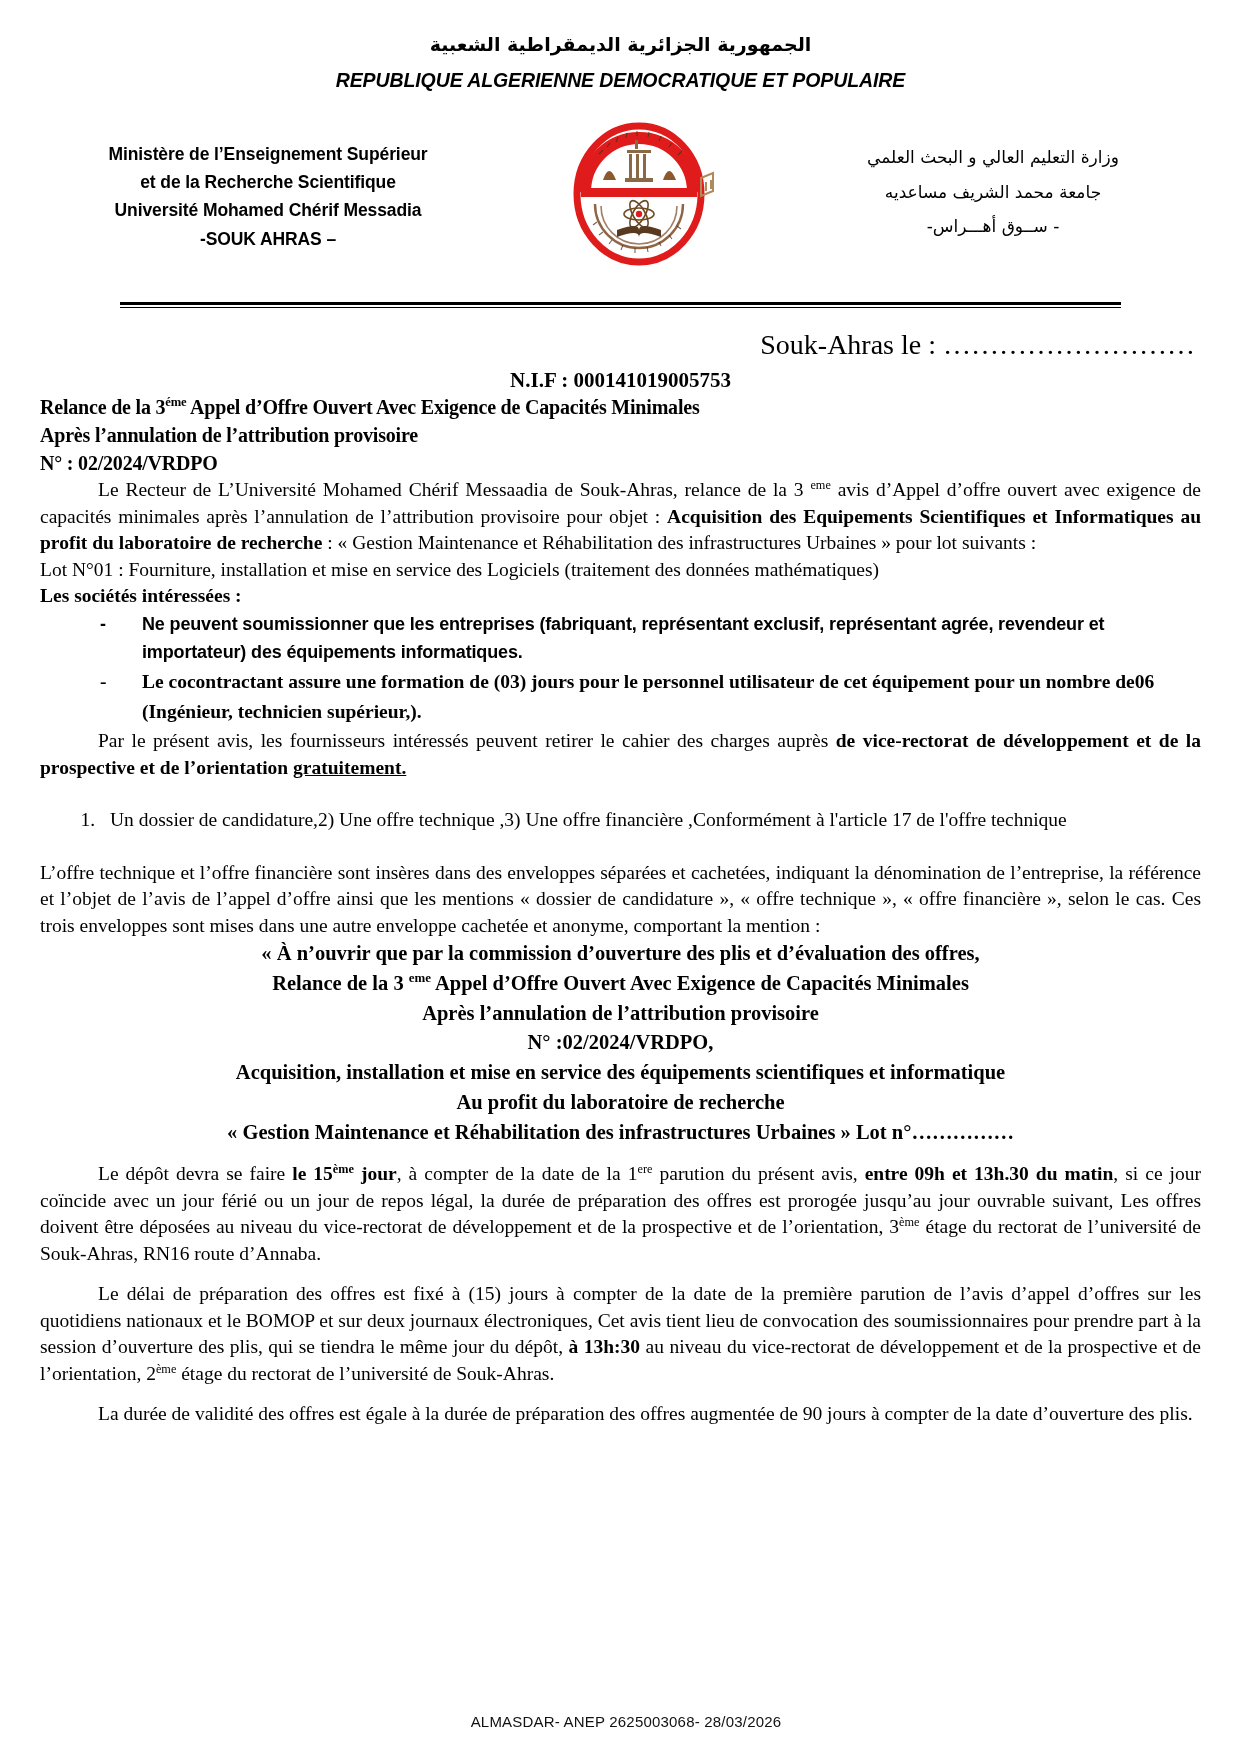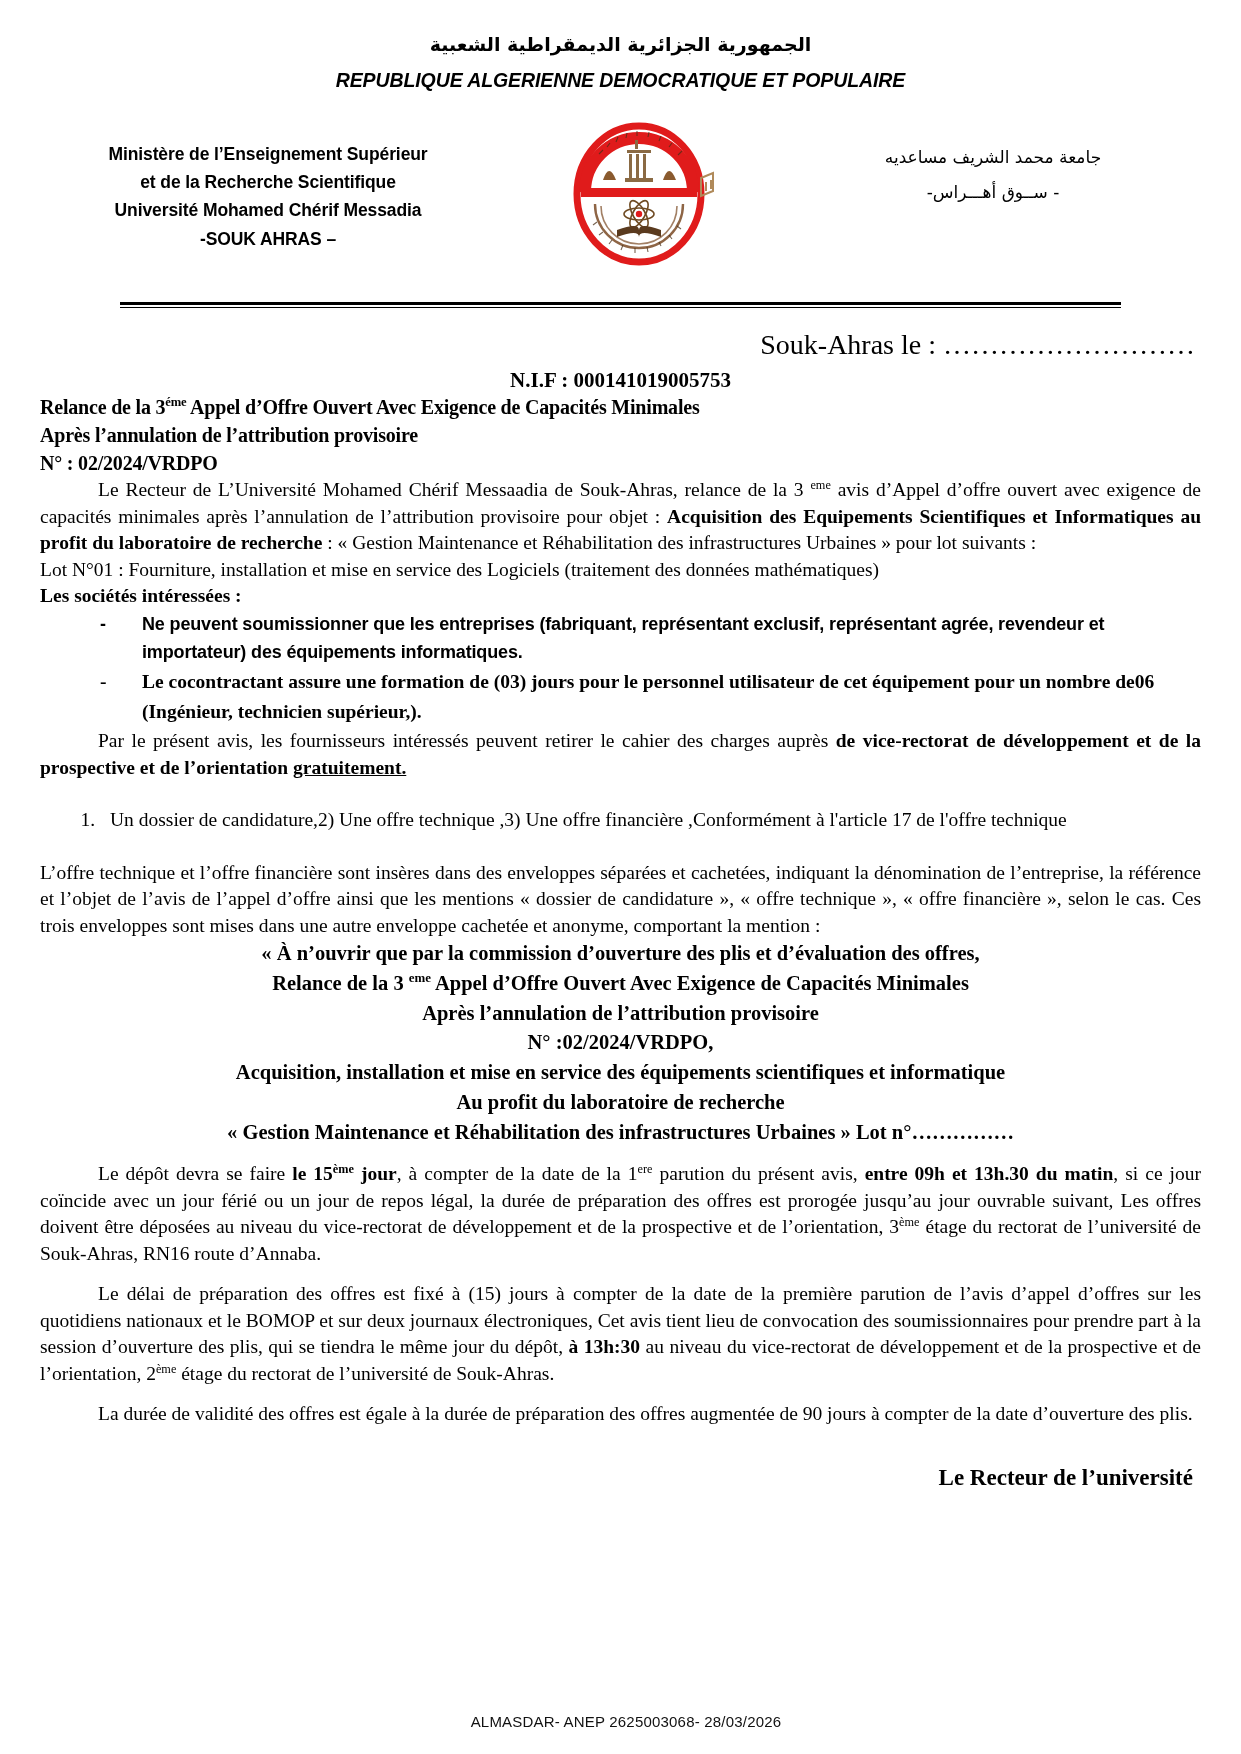"وزارة التعليم العالي و البحث" div { html: none -> <div>وزارة التعليم العالي و البحث العلمي</div> }
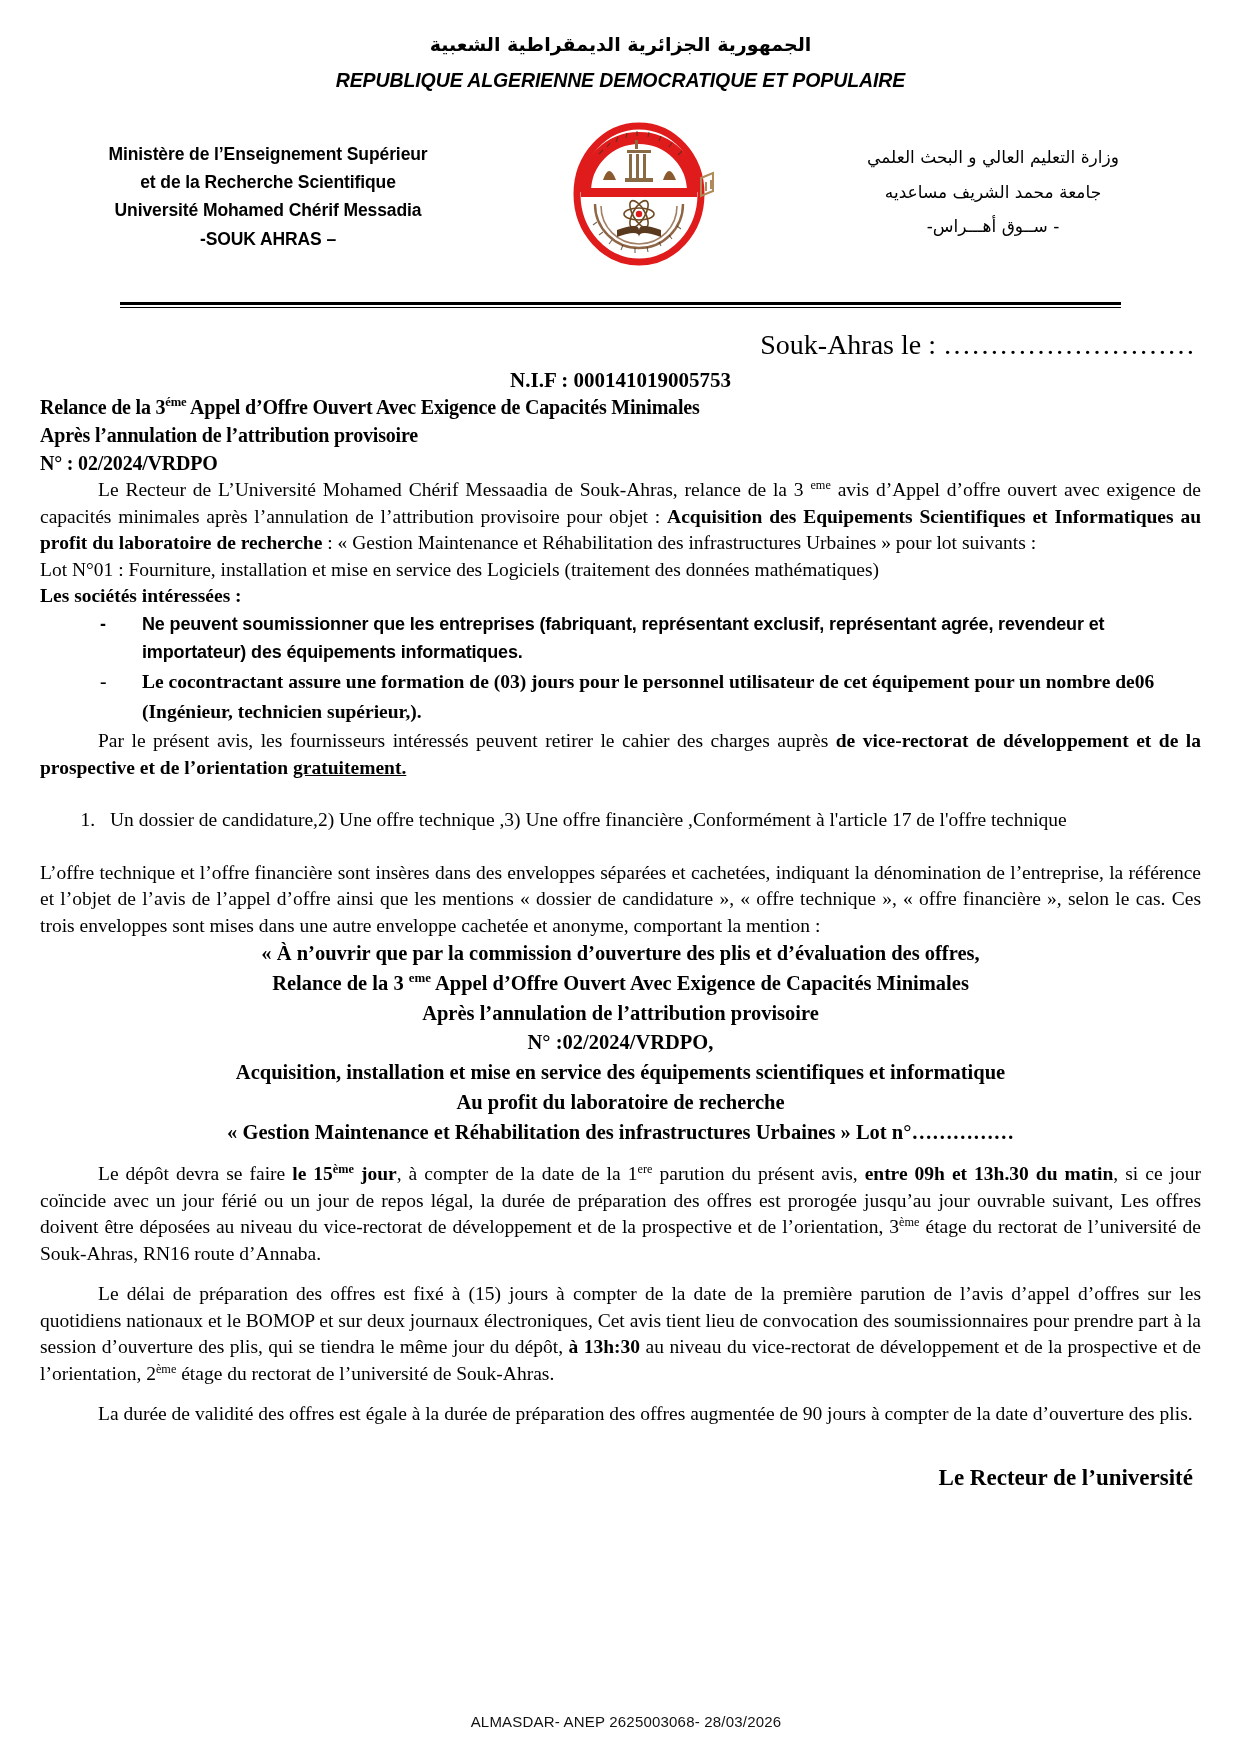"Le Recteur de l’université" div.signature { html: <div>Le Recteur de l’université</div> -> none }
